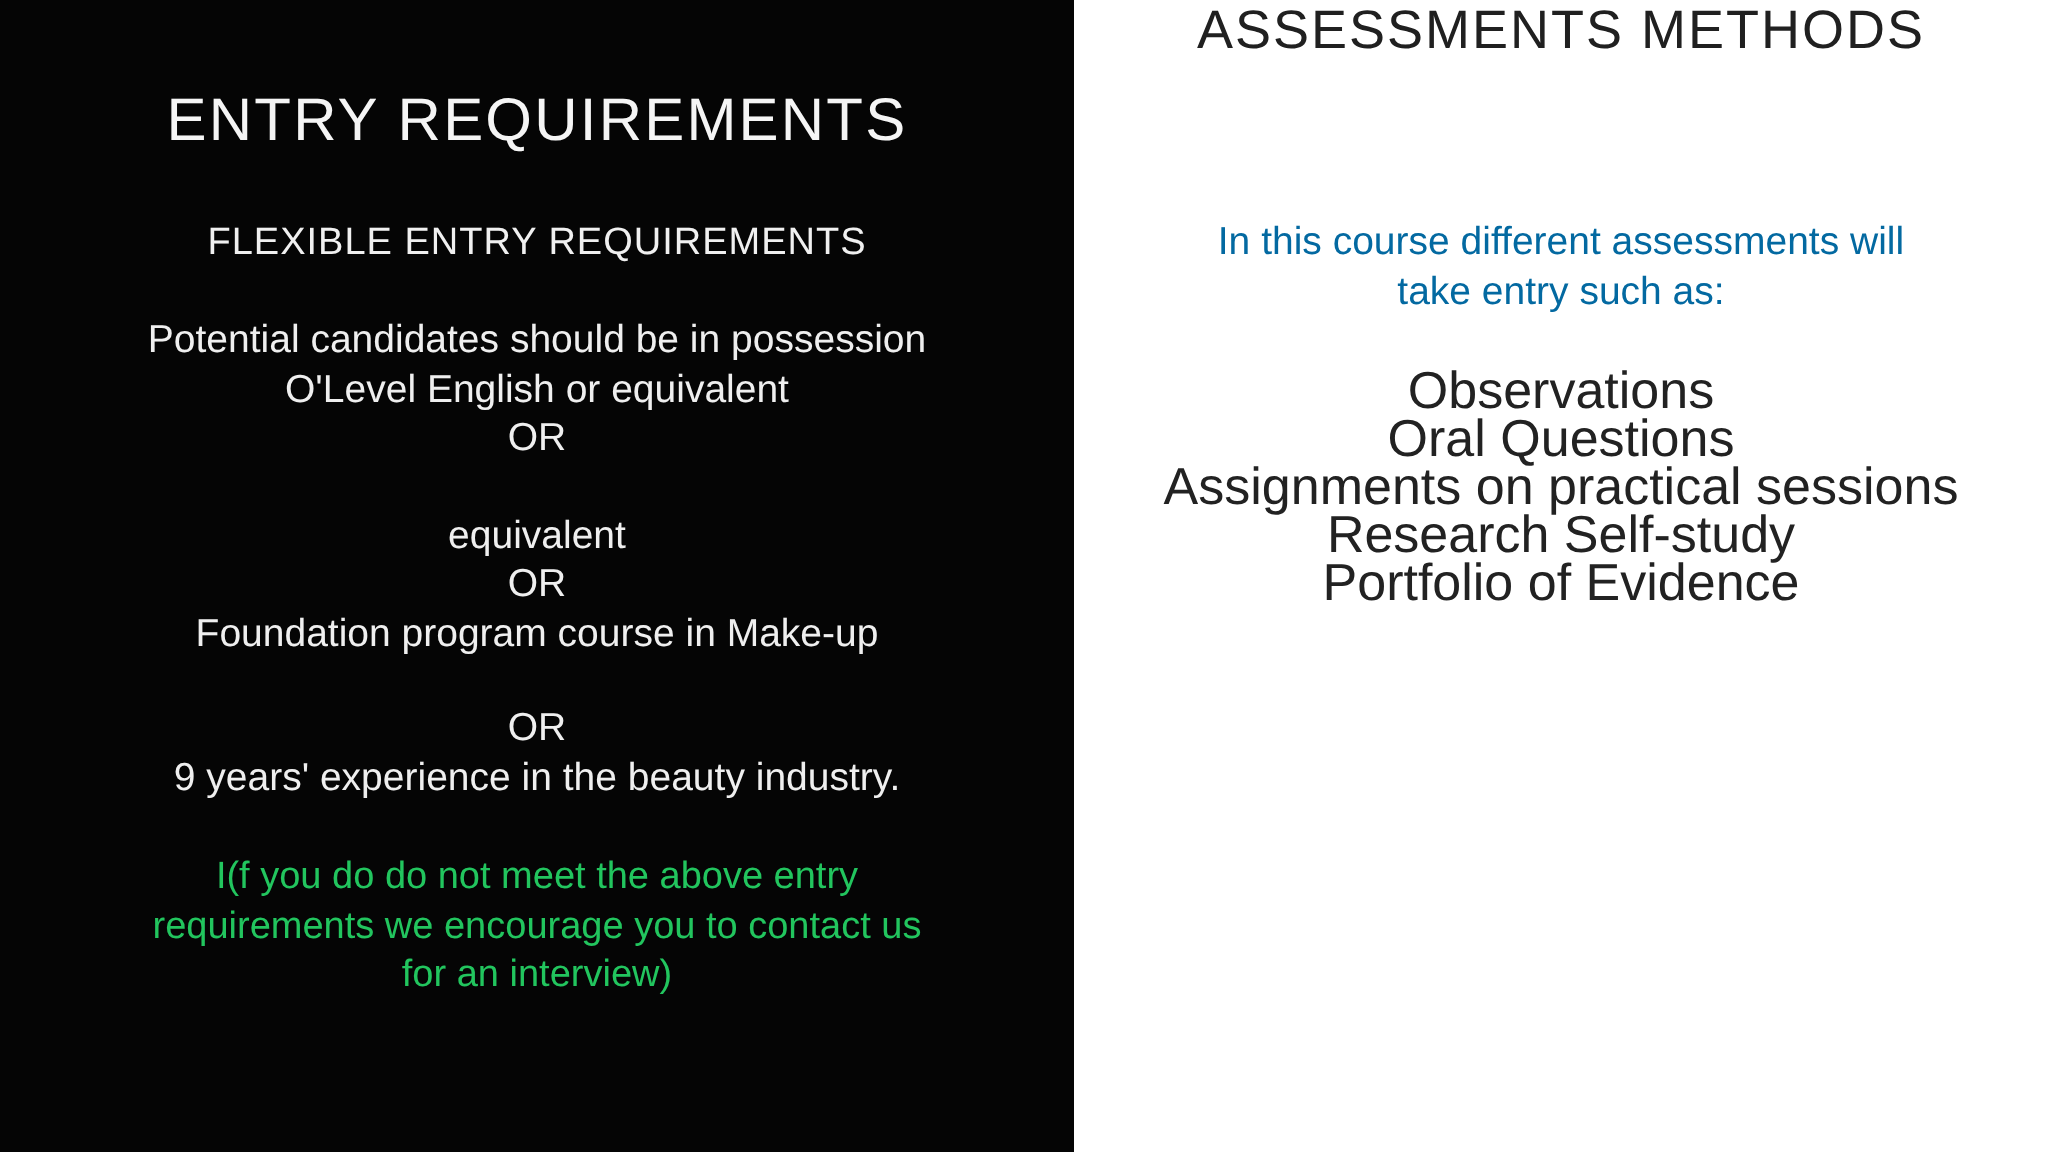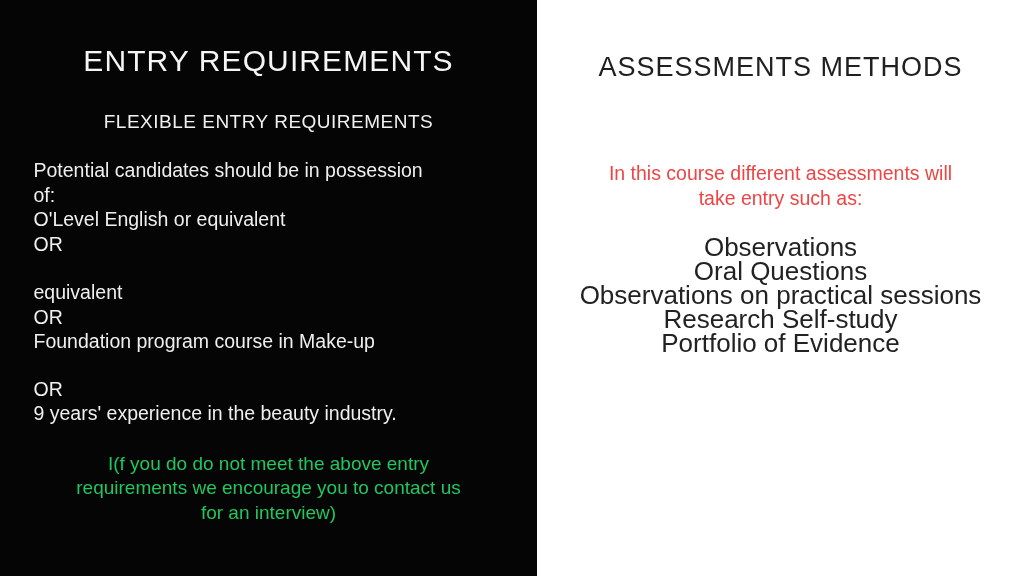"ASSESSMENTS METHODS" .panel-right { padding-top: 52px -> none }
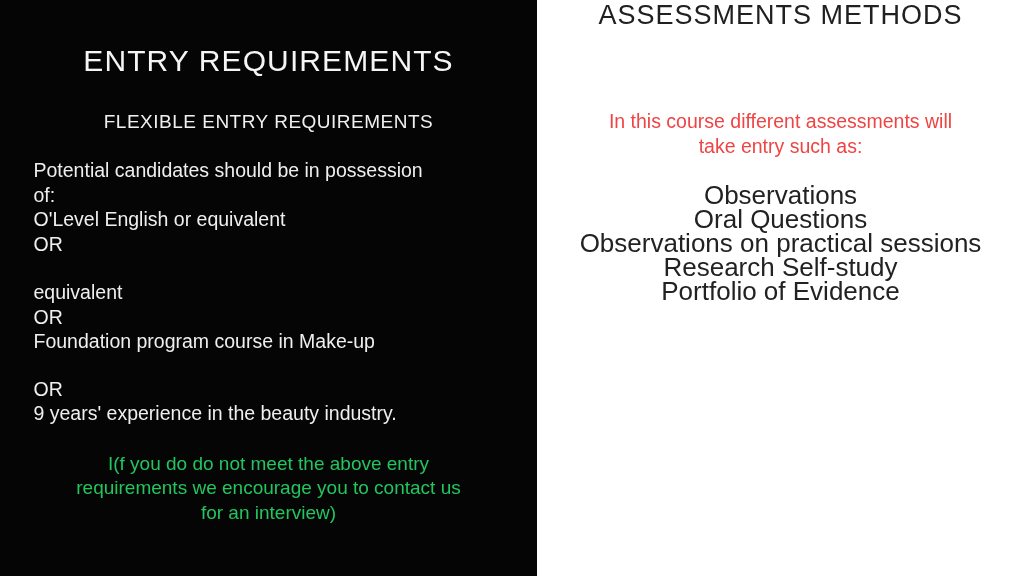"In this course different assessments" .right-intro { color: #ef4444 -> #0369a1 }
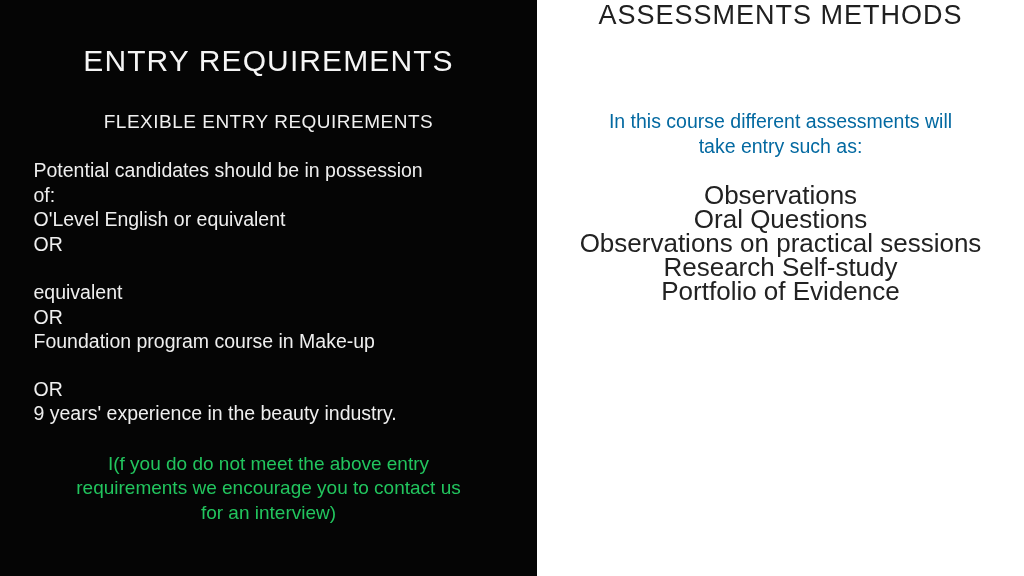"Potential candidates should be in" .body-left { text-align: left -> center }
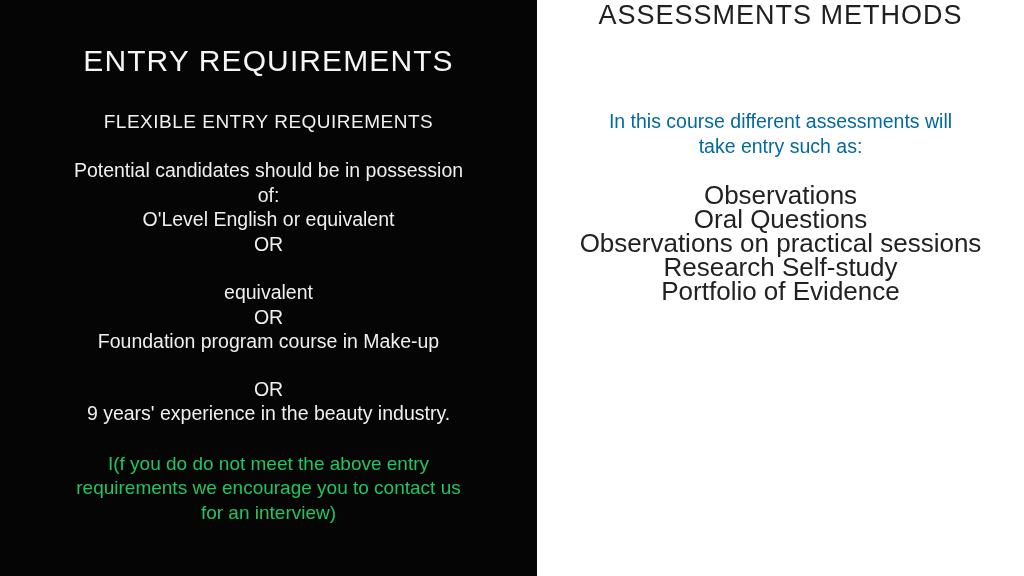"of:" div.blk { html: <div>of:</div> -> none }
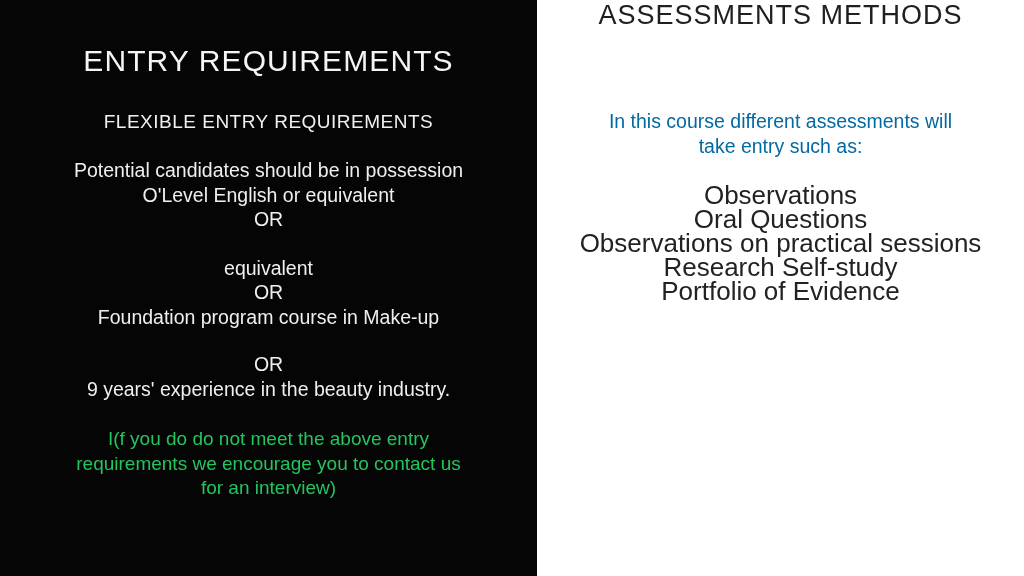"Observations on practical sessions" div { text: Observations -> Assignments }
